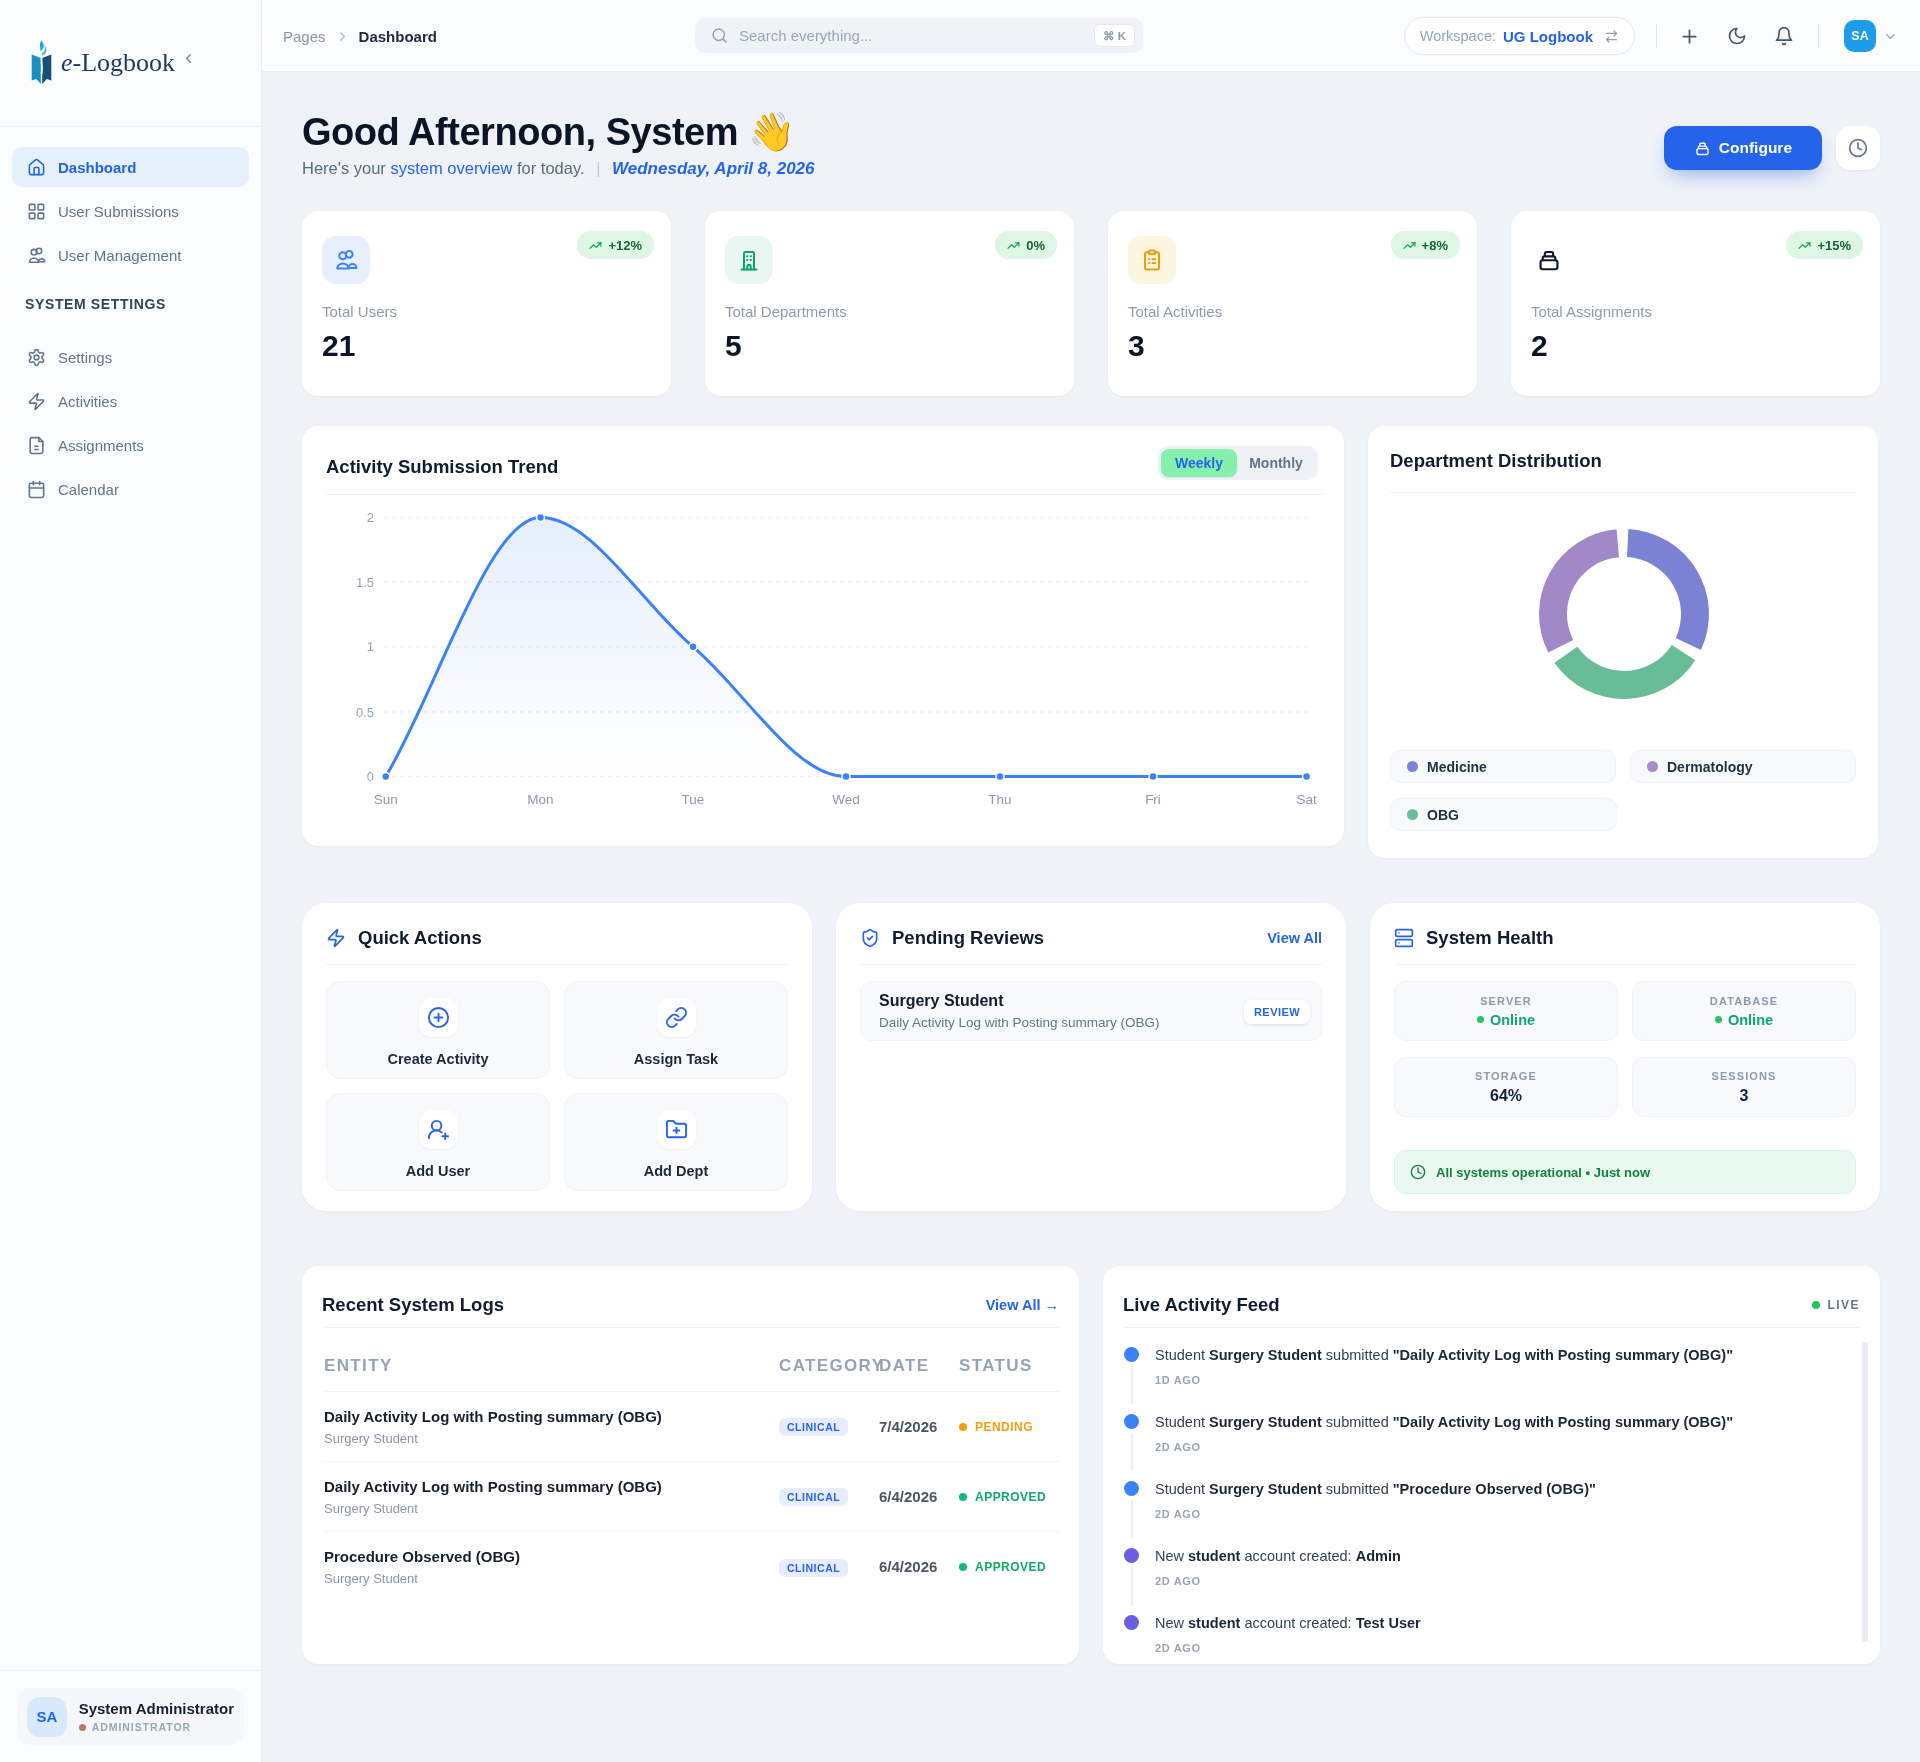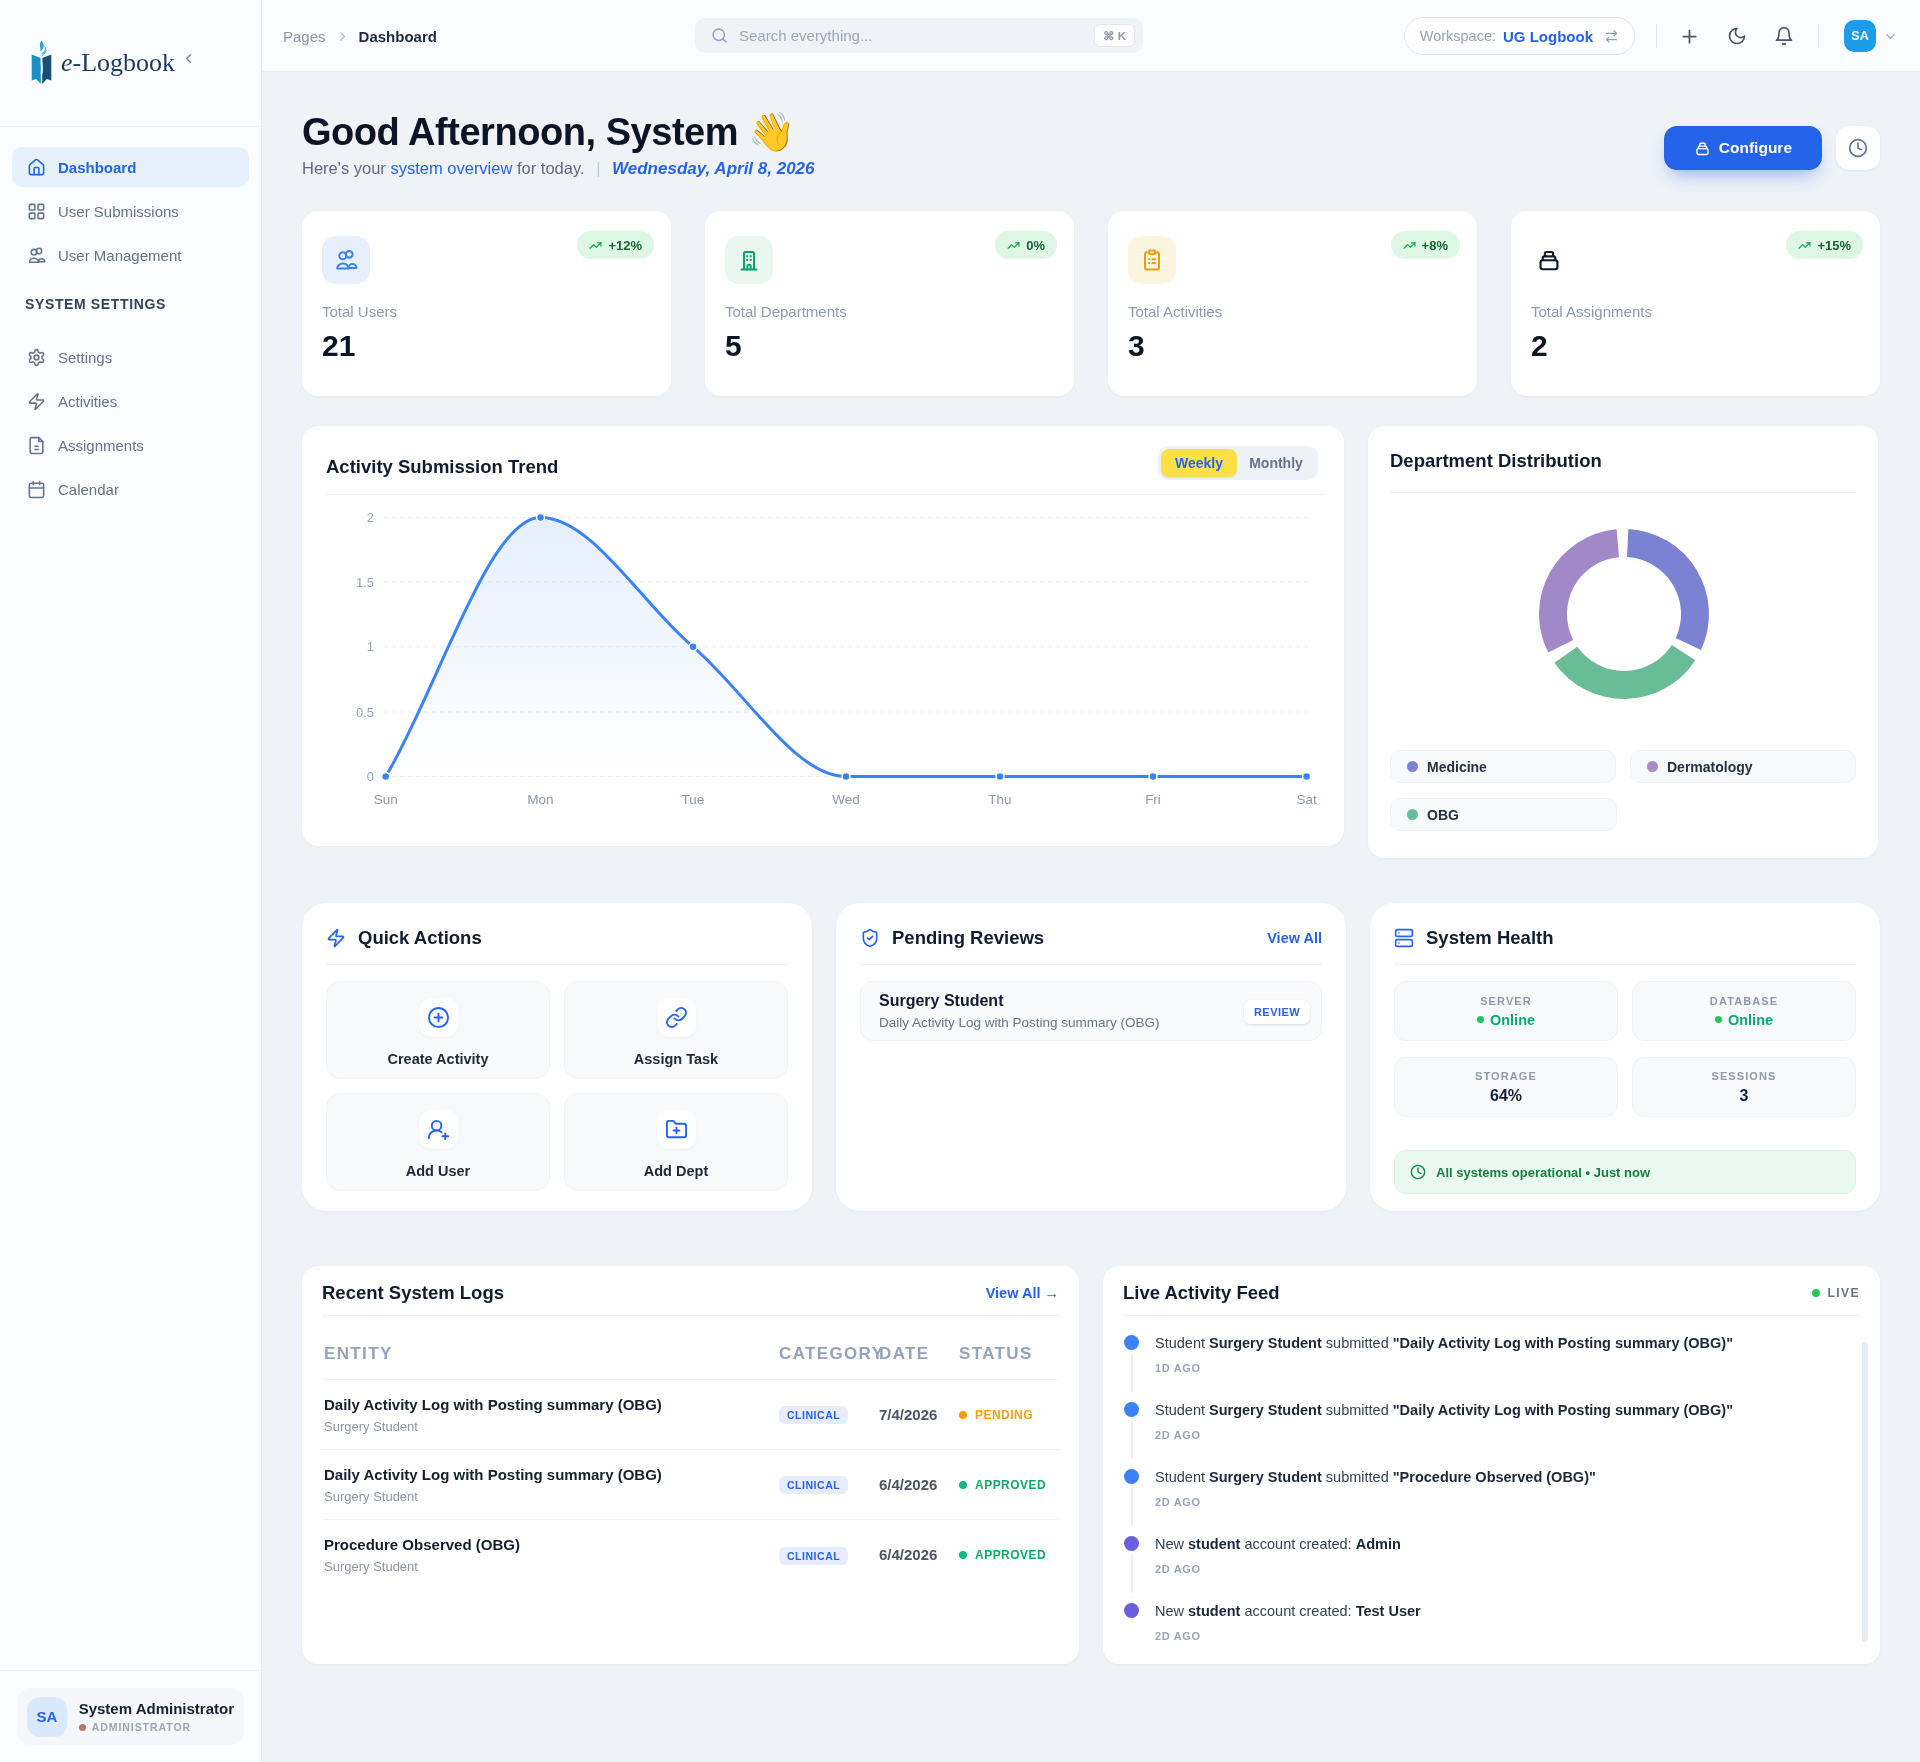"Weekly" .tg-a { background: #fde047 -> #86efac }
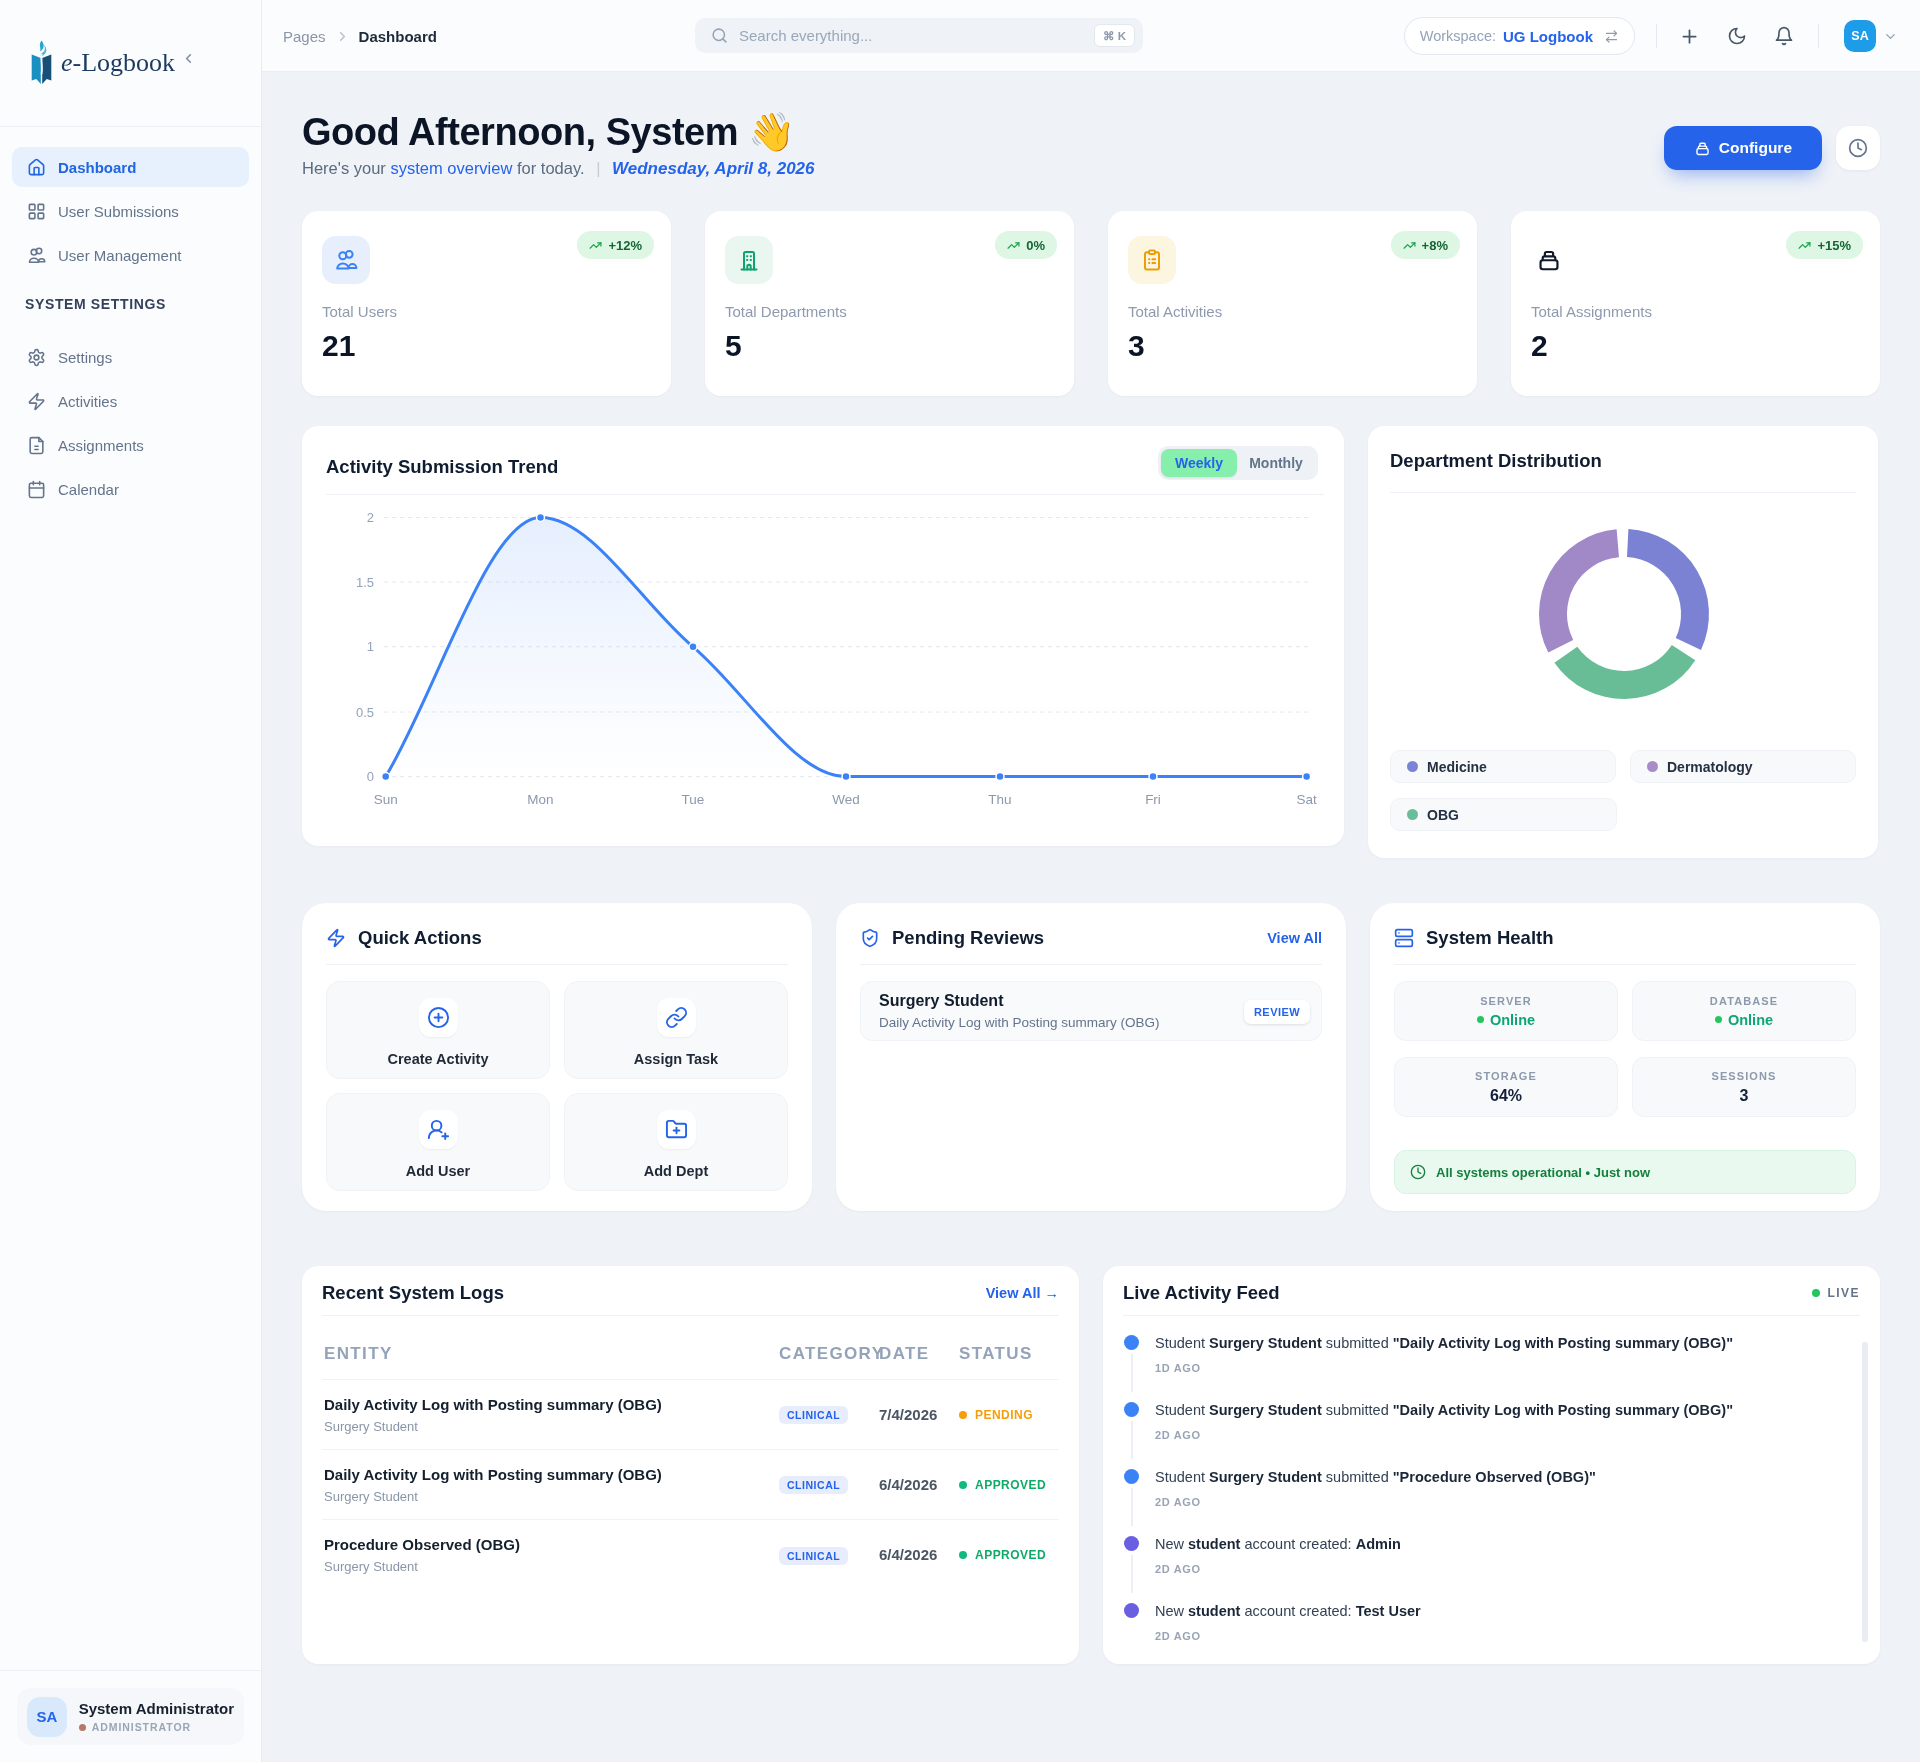"Recent System Logs" .lcard { padding: 8px 20px -> 20px 20px }
